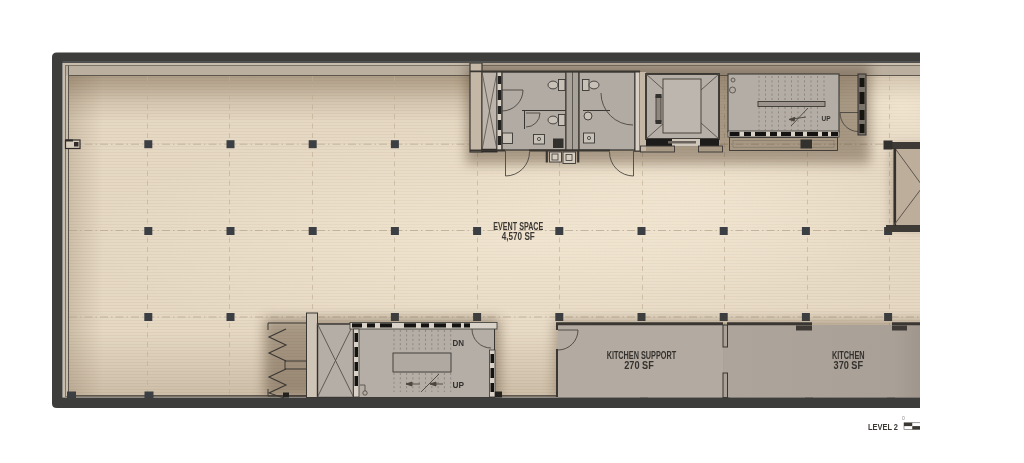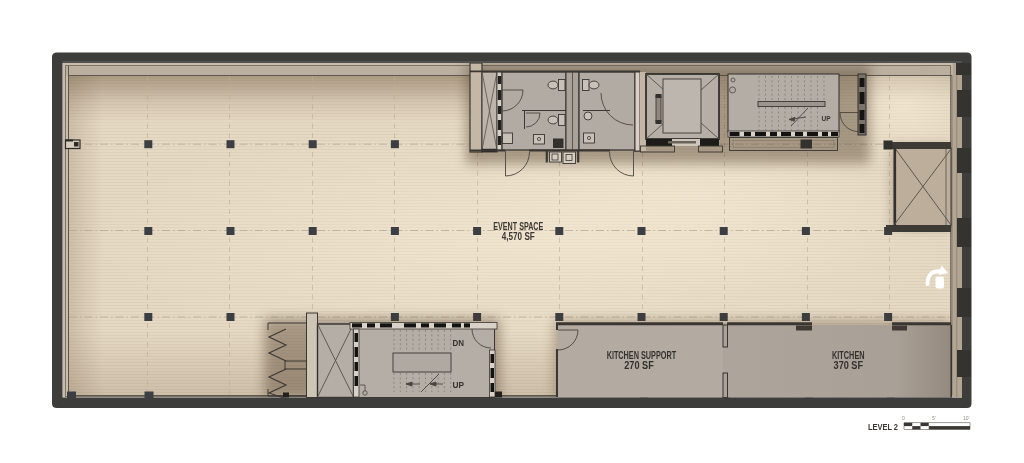"UP" #page { width: 1024px -> 920px }
